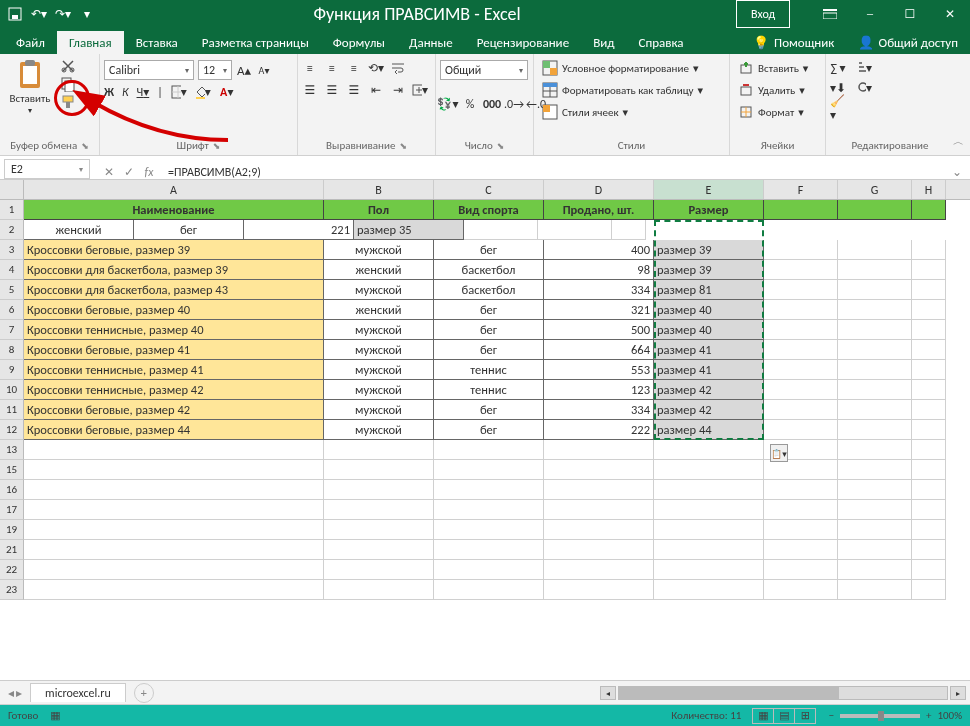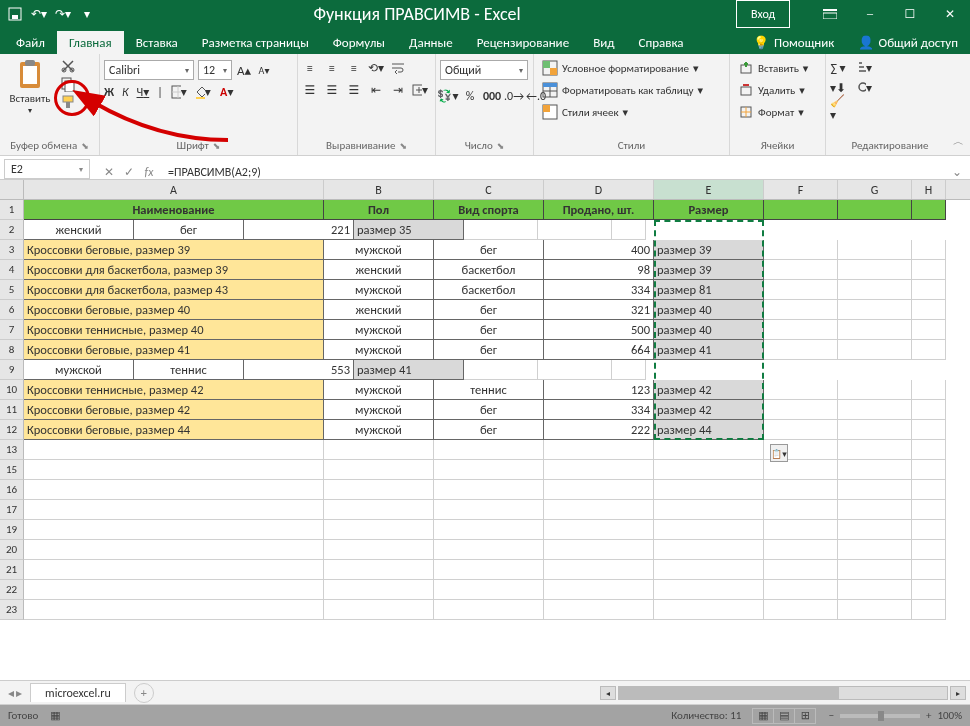"Общий" div.gbody { gap: 8px -> 16px }
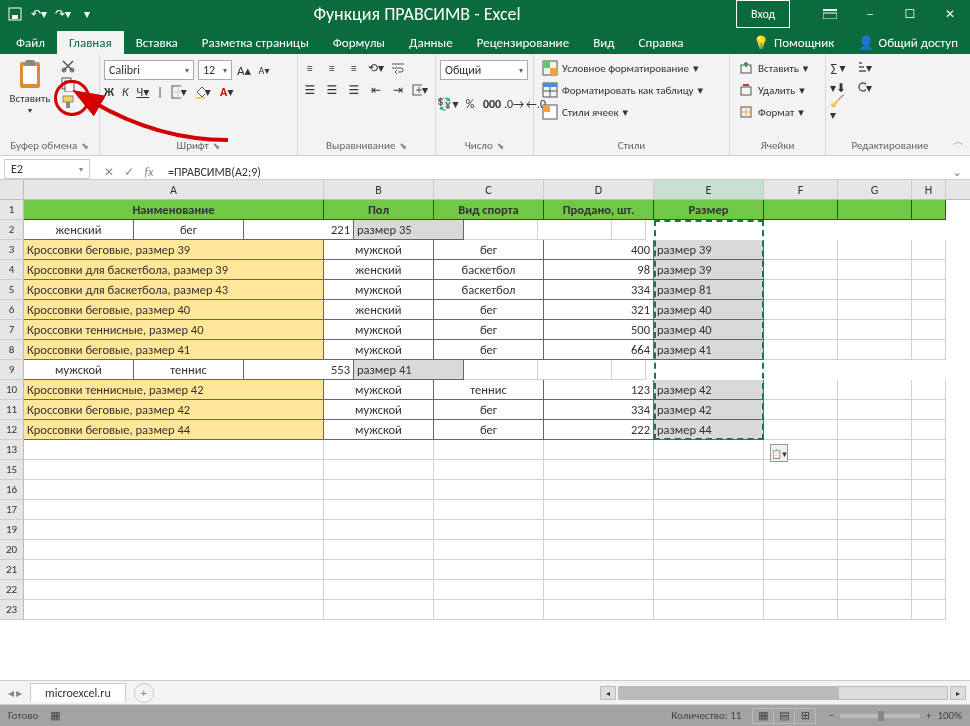"Кроссовки теннисные, размер 41" div.cell { html: none -> <div>Кроссовки теннисные, размер 41</div> }
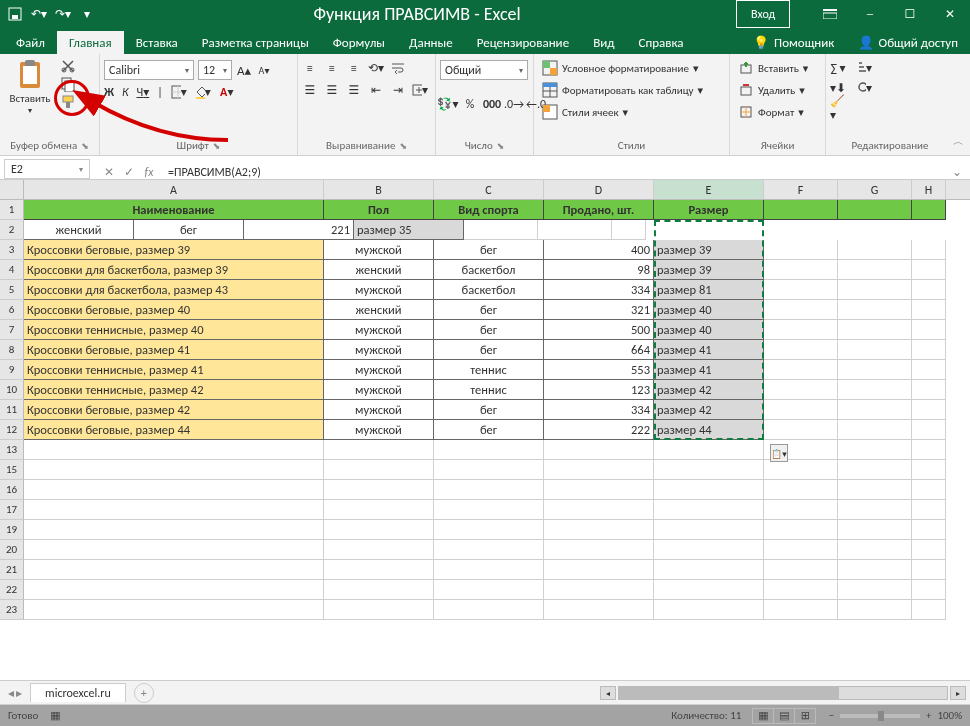"20" div.row { html: <div> <div>20</div> <div></div> <div></div> <div></div> <div></div> <div></div> <div></div> <div></div> <div></div> </div> -> none }
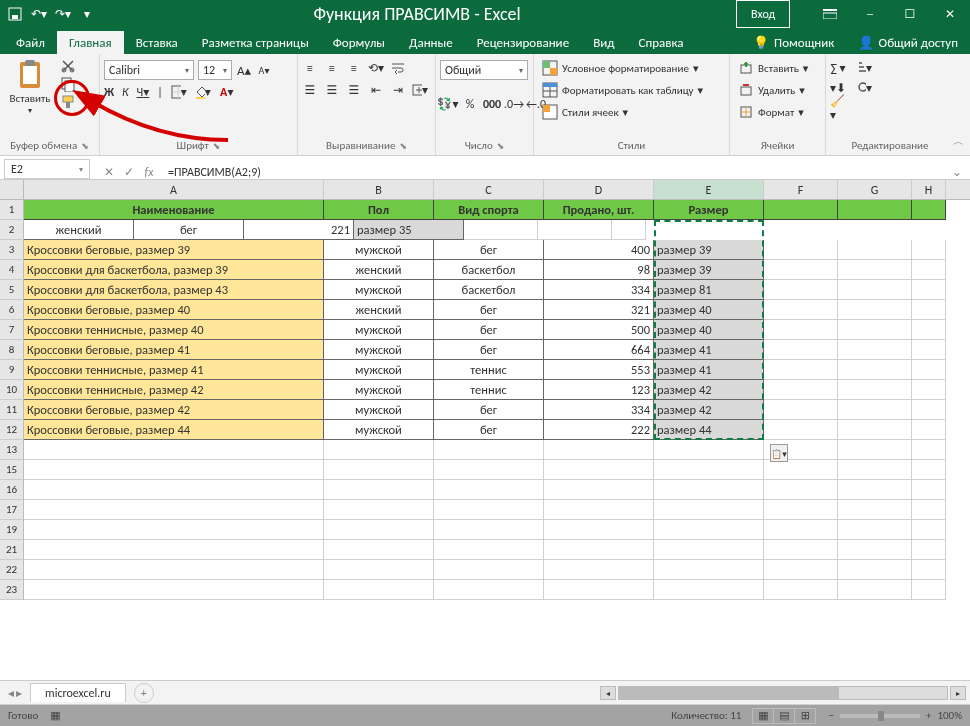"Готово" .status { background: #a3a3a3 -> #14b8a6 }
